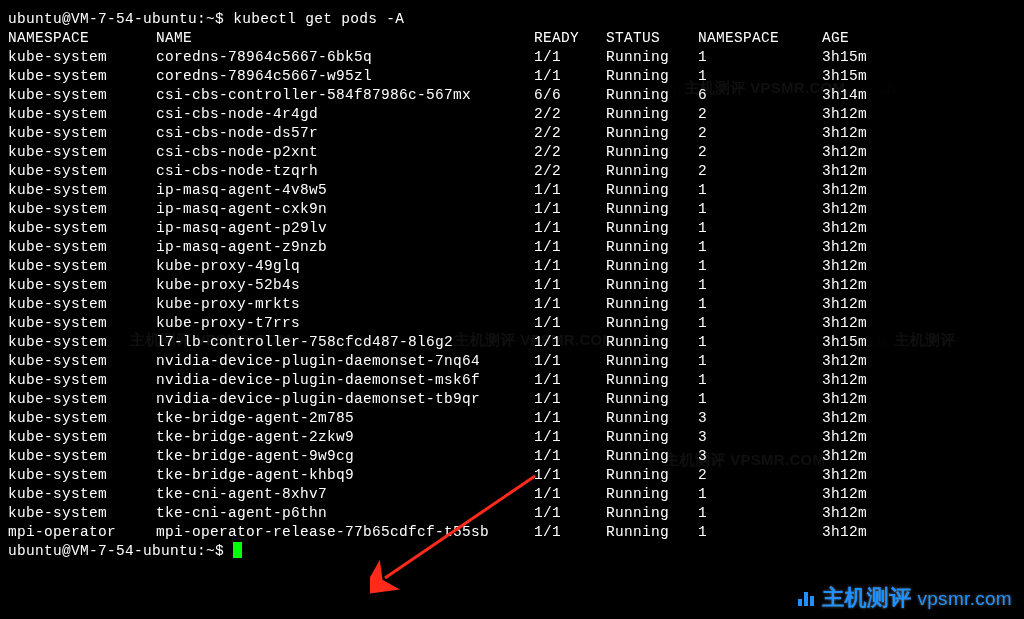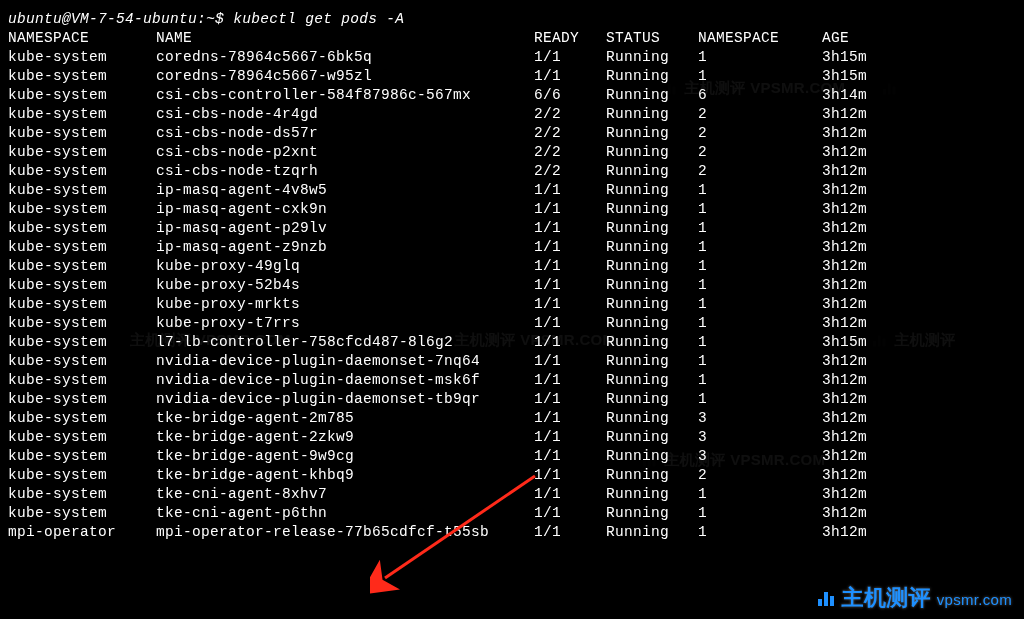"ubuntu@VM-7-54-ubuntu:~$ kubectl get" .prompt-line { font-style: italic -> none }
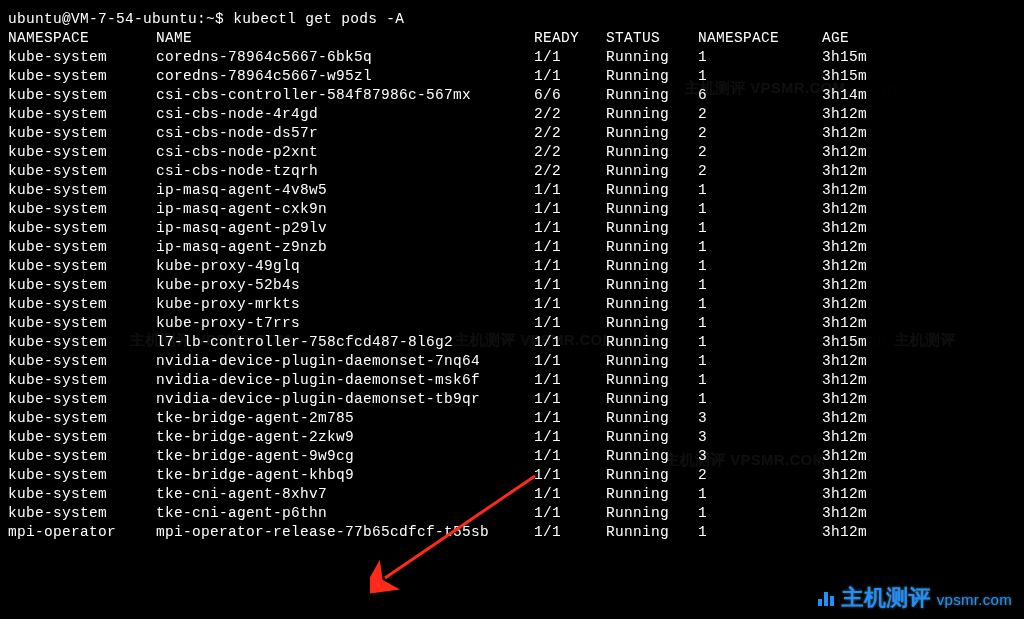"ubuntu@VM-7-54-ubuntu:~$" div.prompt-line { html: none -> <div><span>ubuntu</span>@<span>VM-7-54-ubuntu</span>:<span>~</span><span>$</span> <span></span></div> }
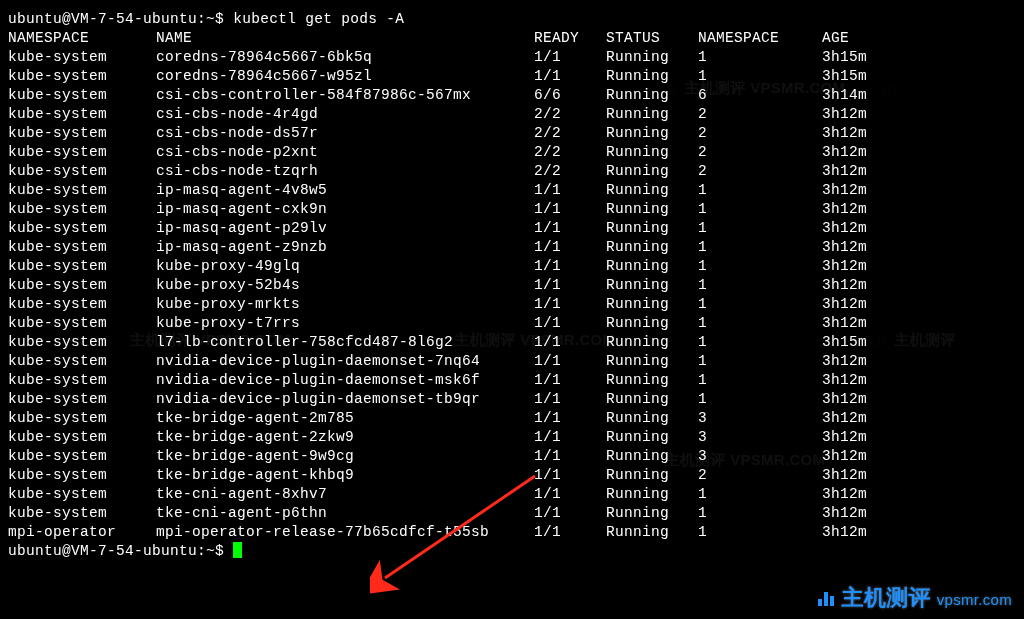"vpsmr.com" .watermark-logo .domain { font-size: 15px -> 19px }
